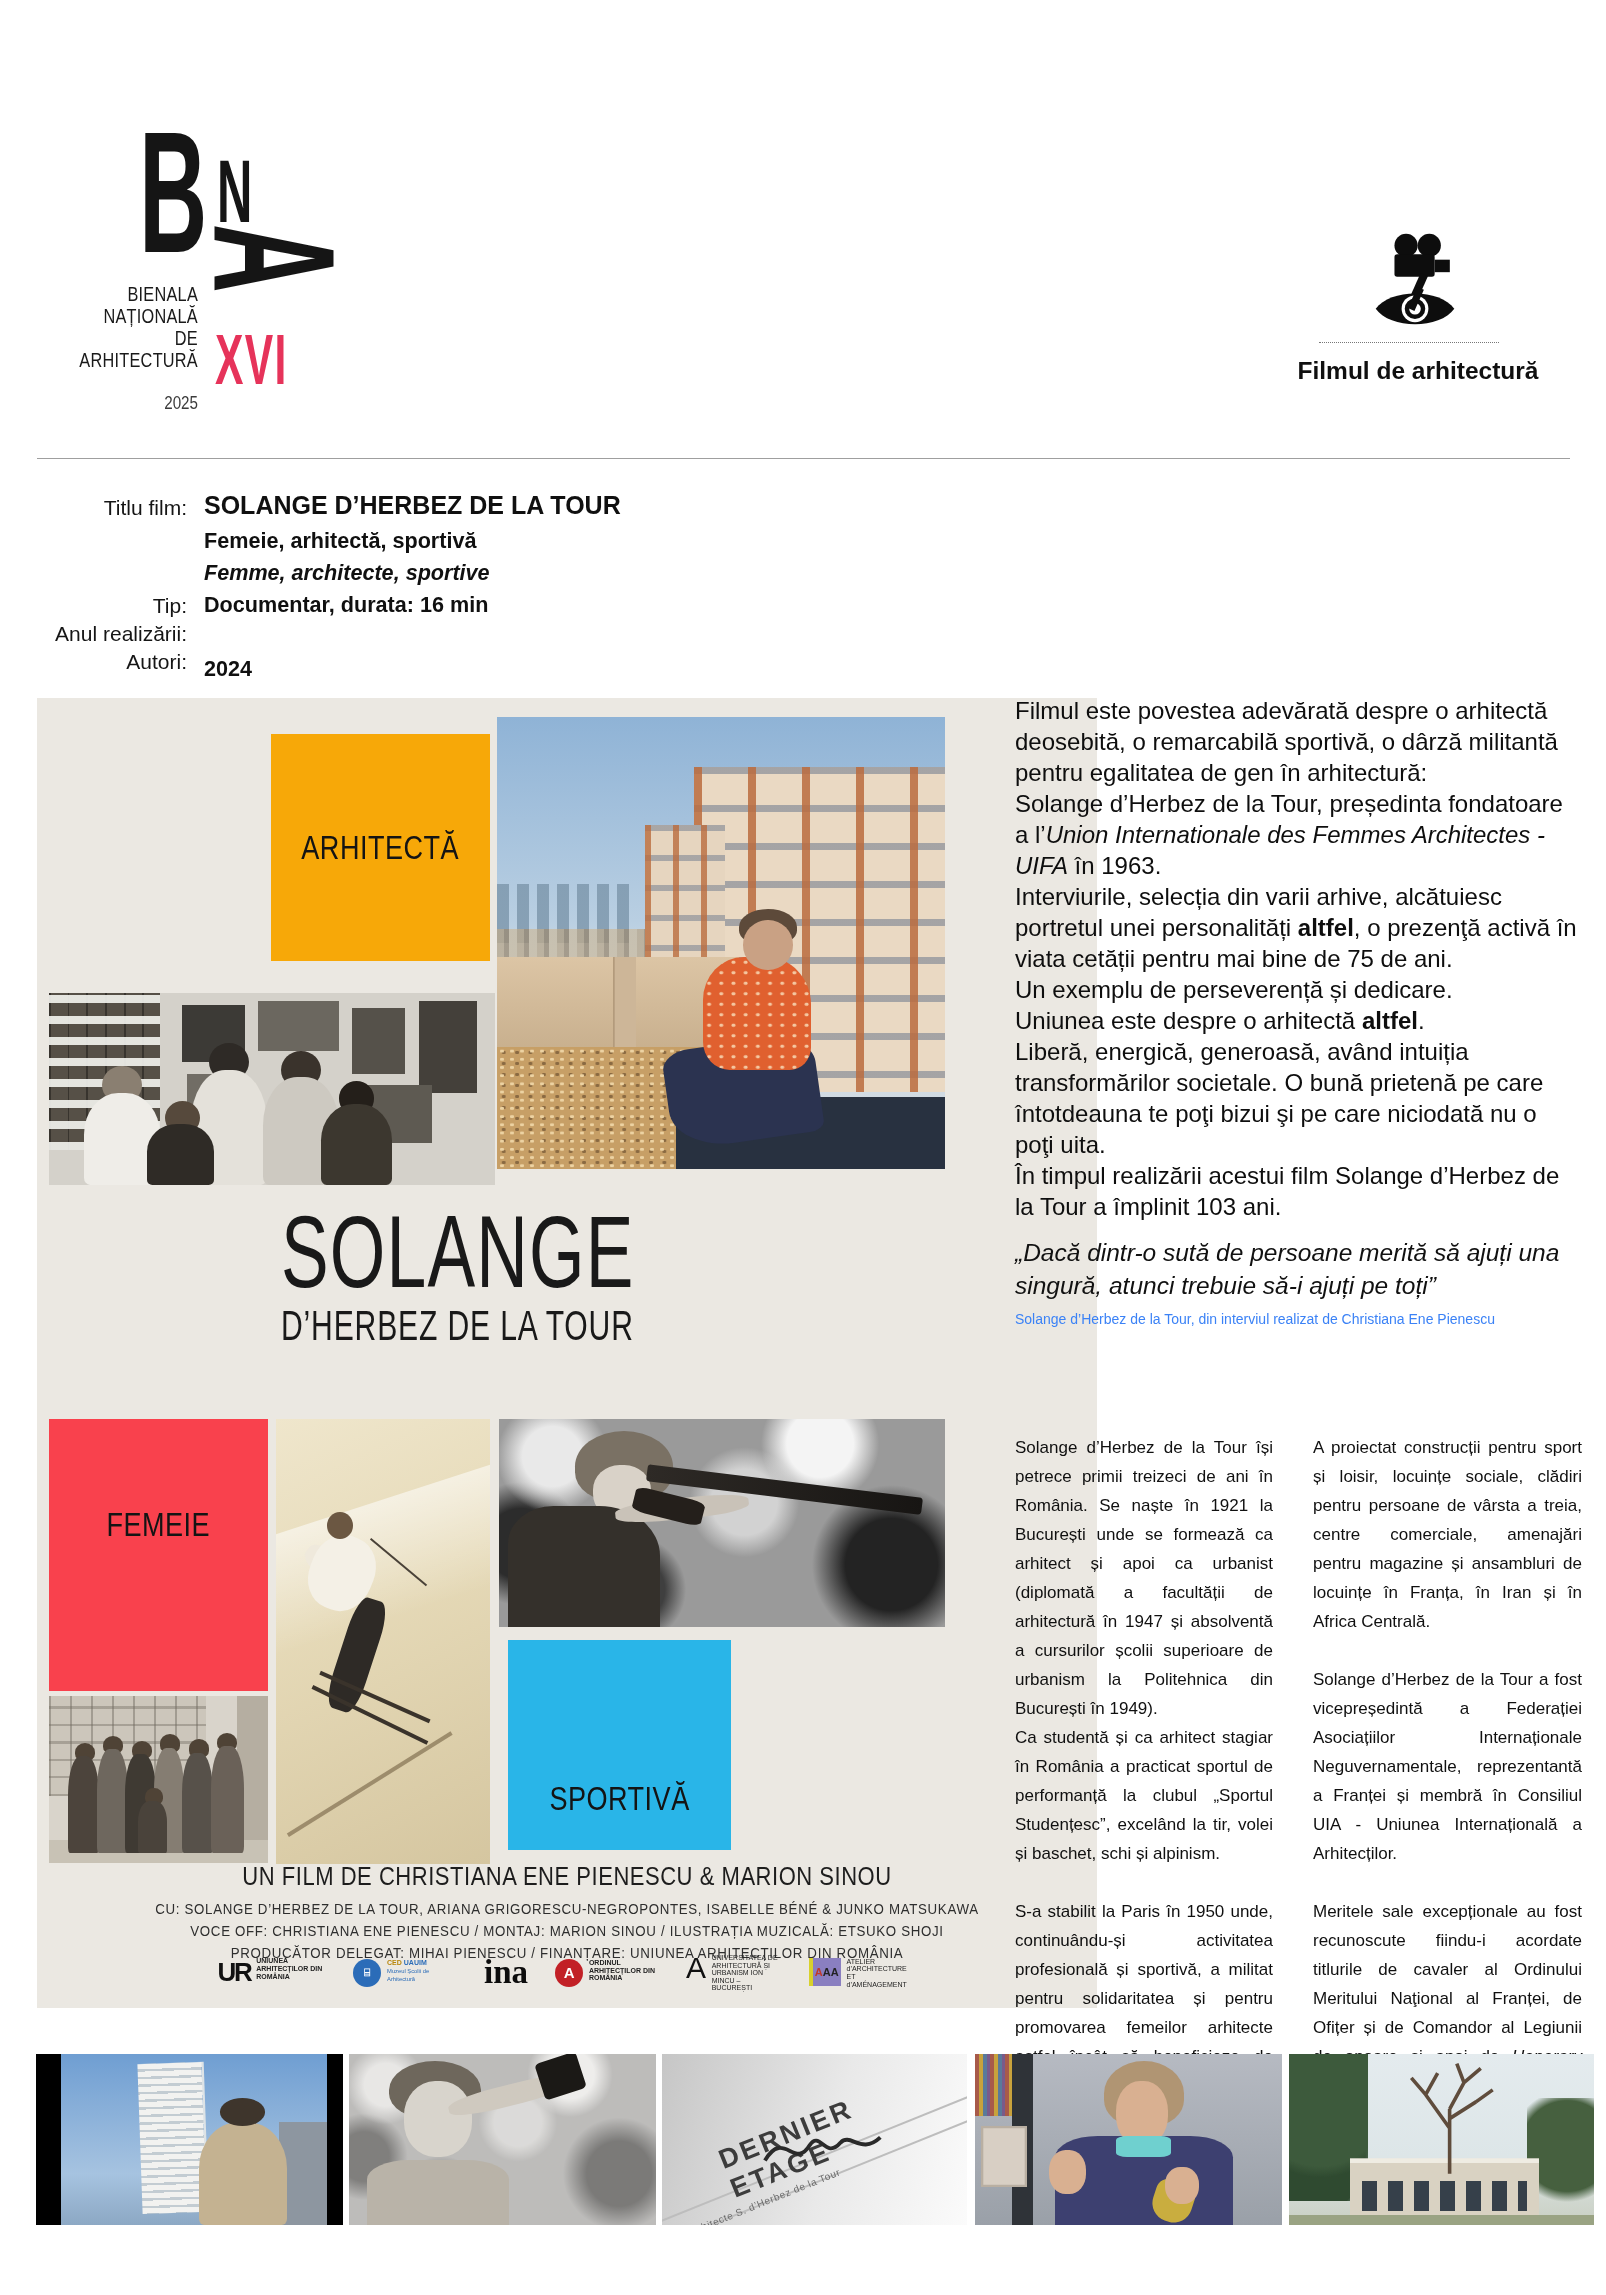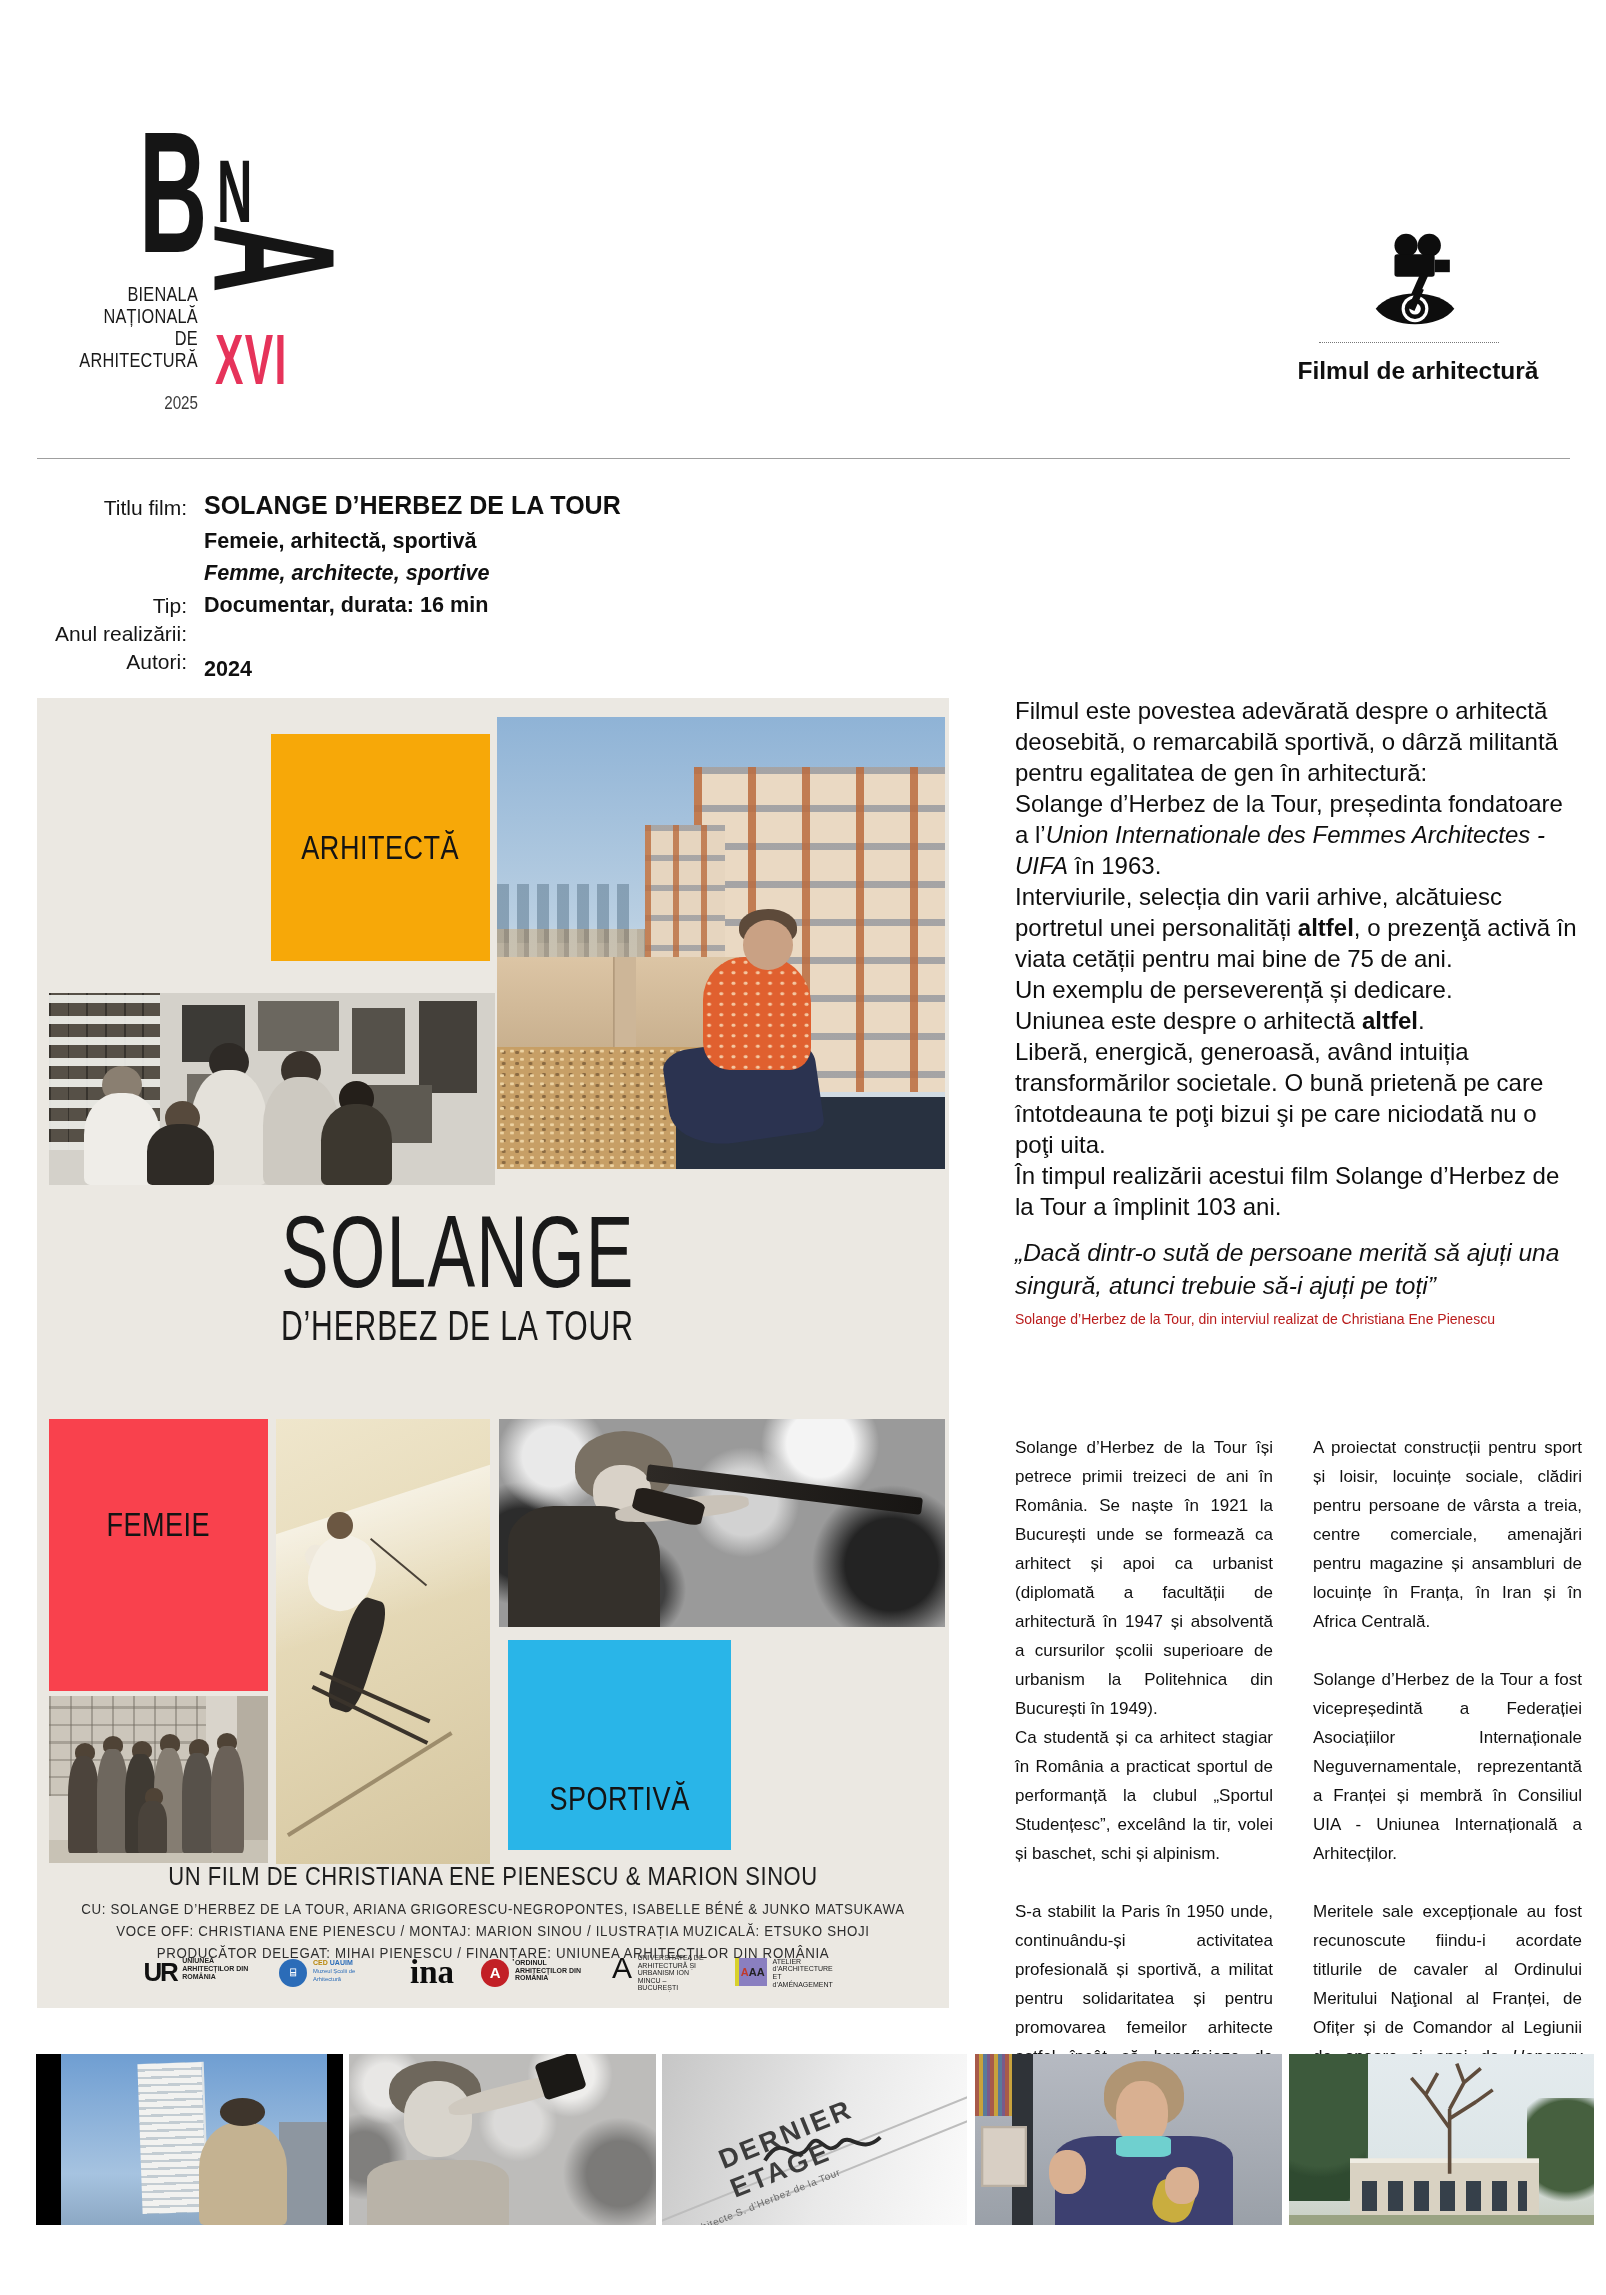"ARHITECTĂ" .poster { width: 912px -> 1060px }
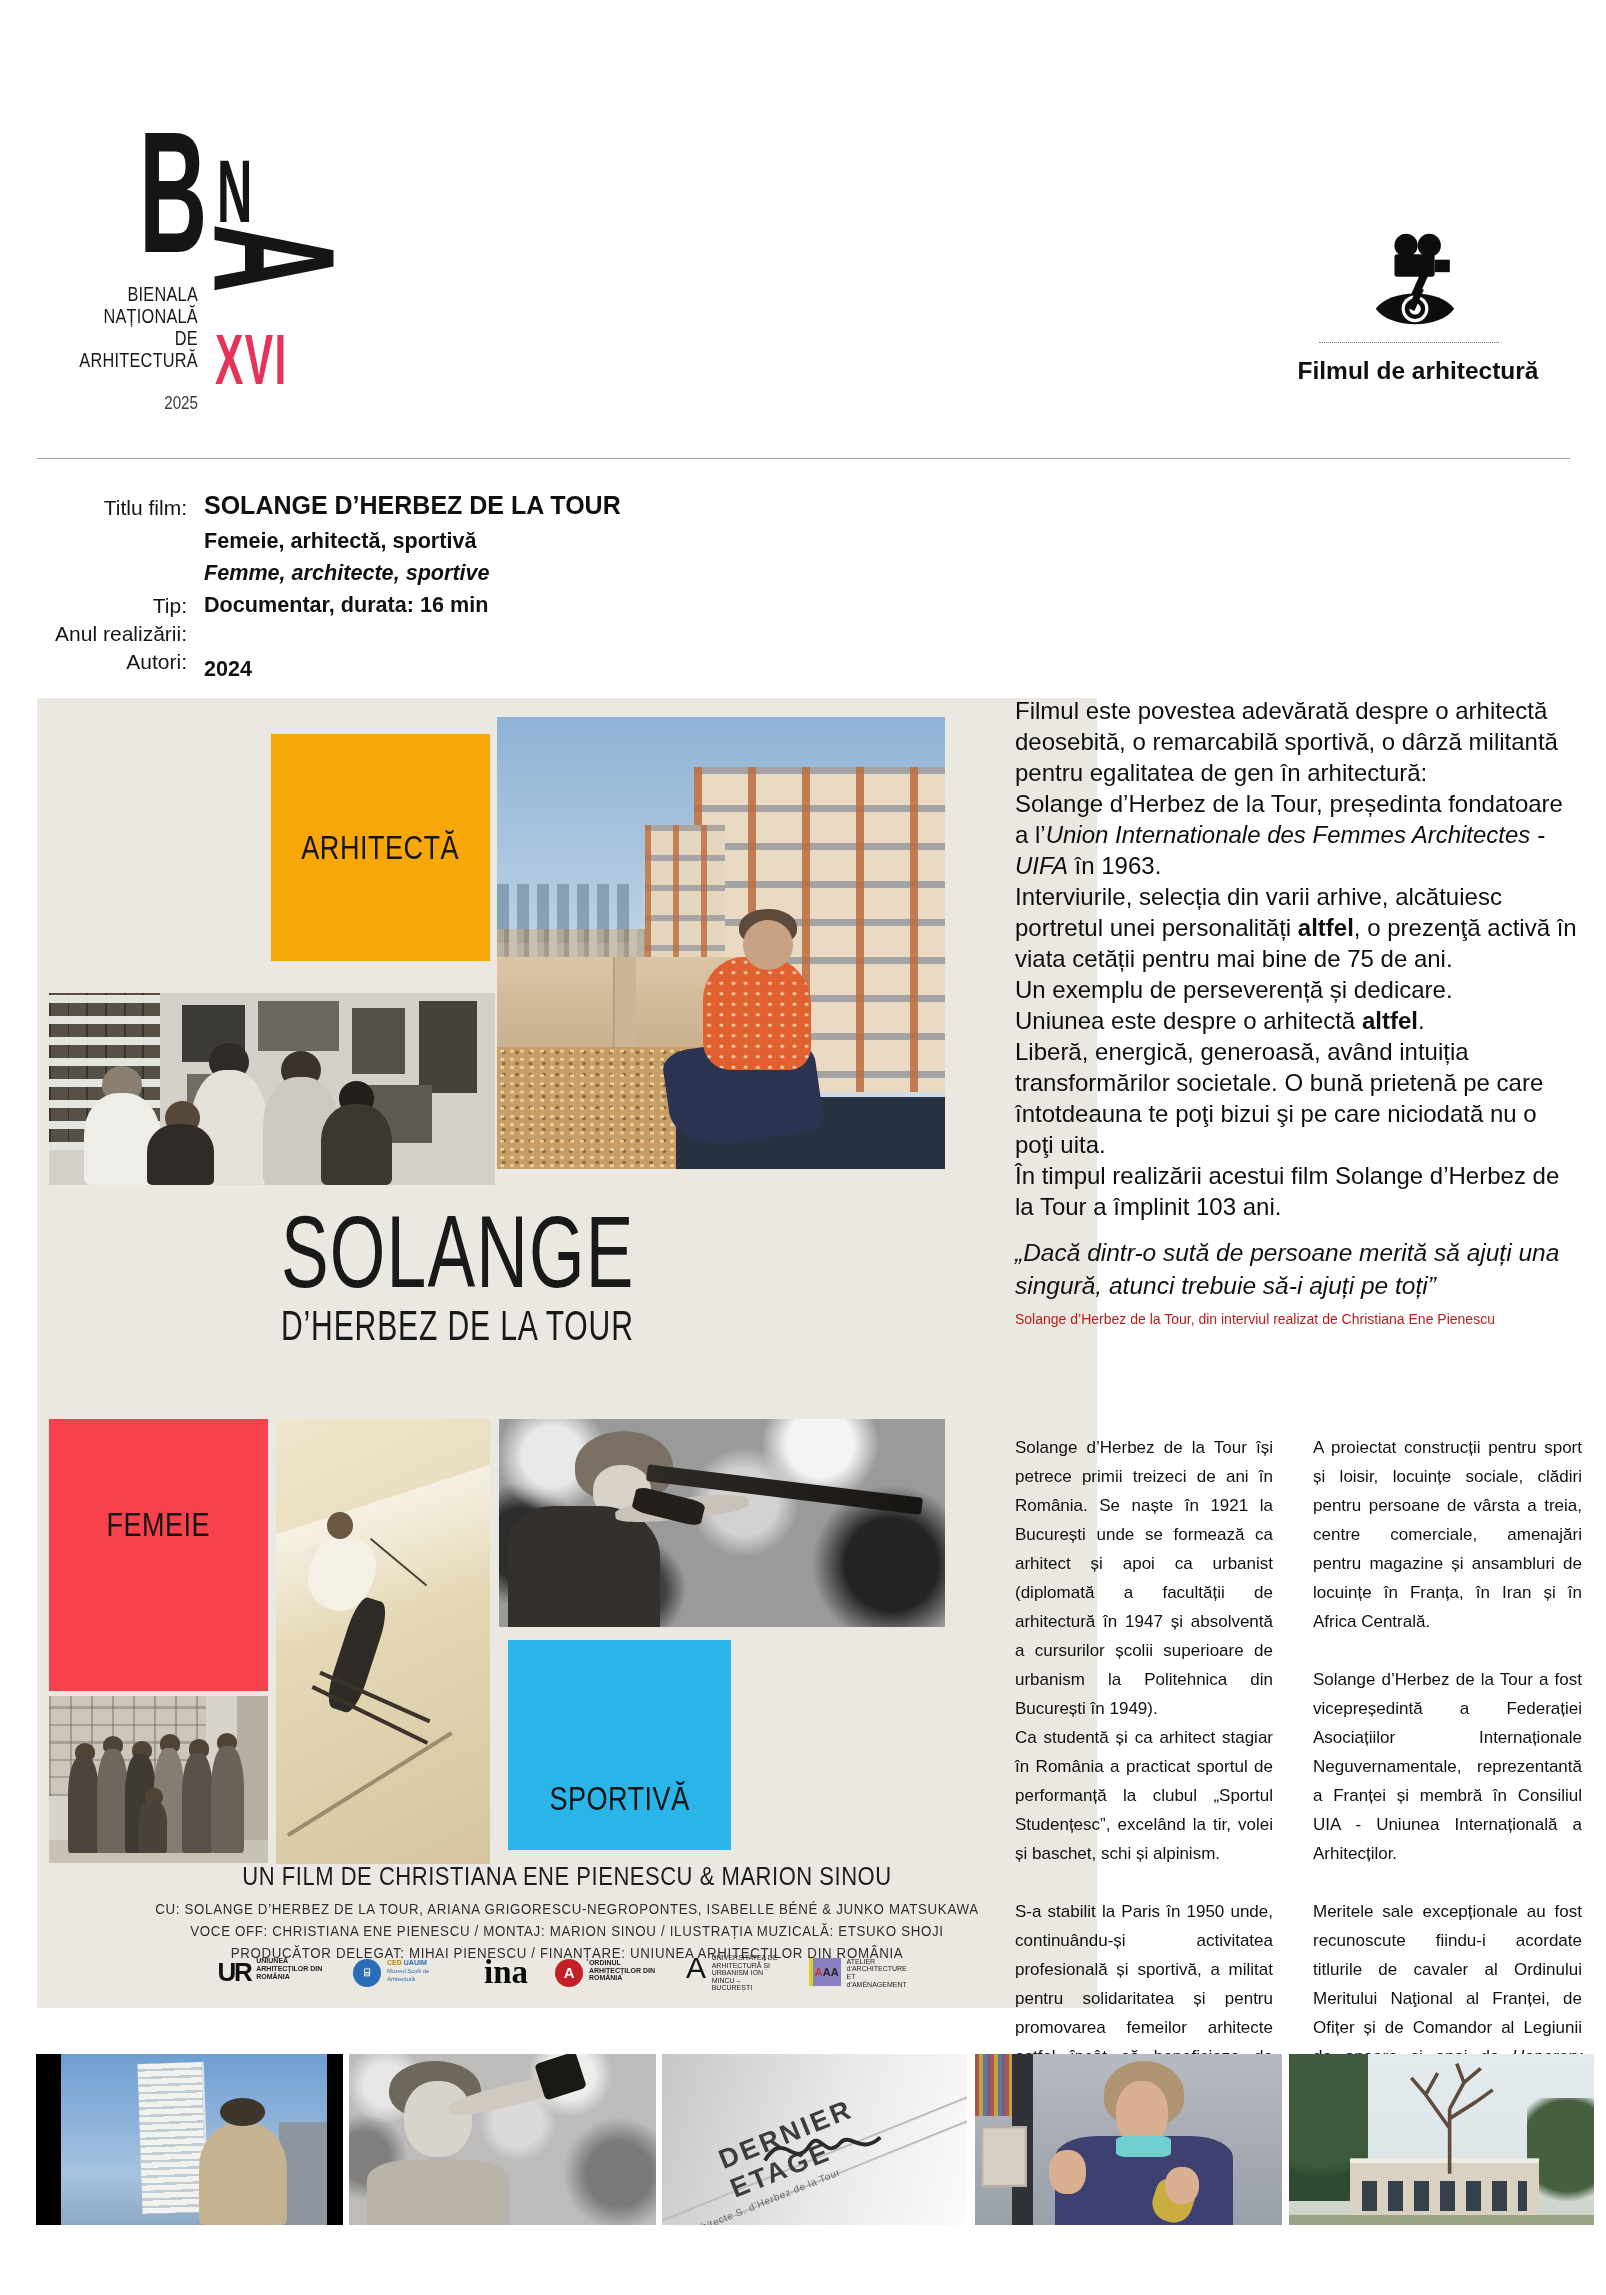"Solange d’Herbez de la Tour, din" .quote-attr { color: #b91c1c -> #3b82f6 }
